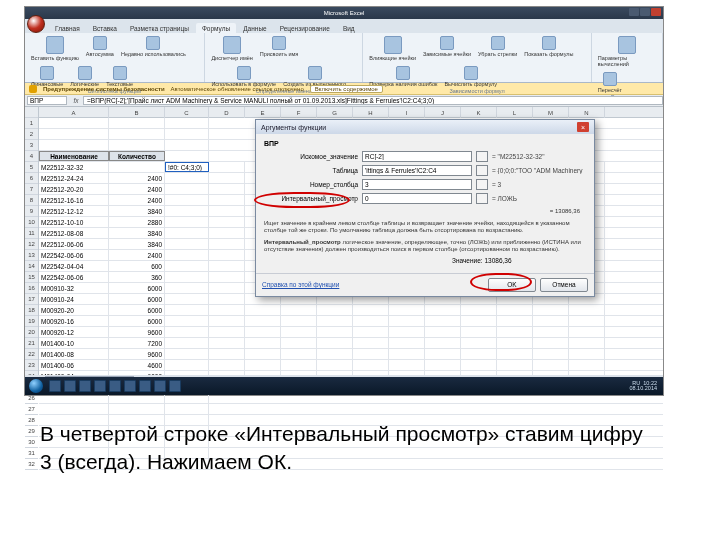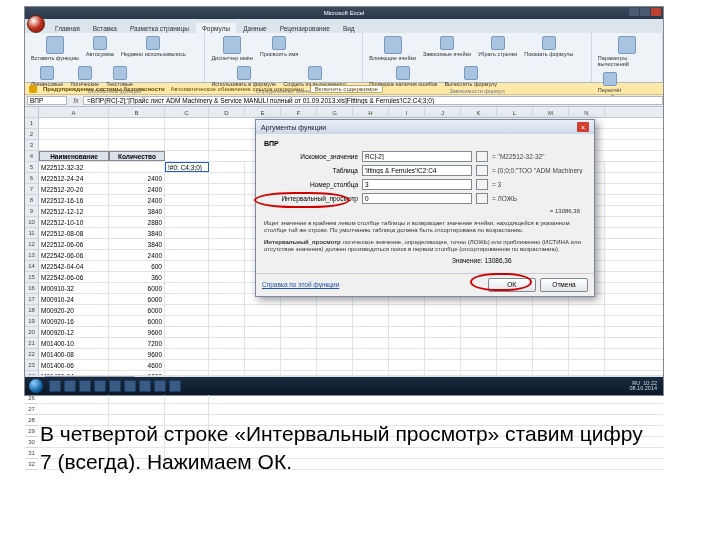"В четвертой строке «Интервальный" div.caption { text: 7 -> 3 }
